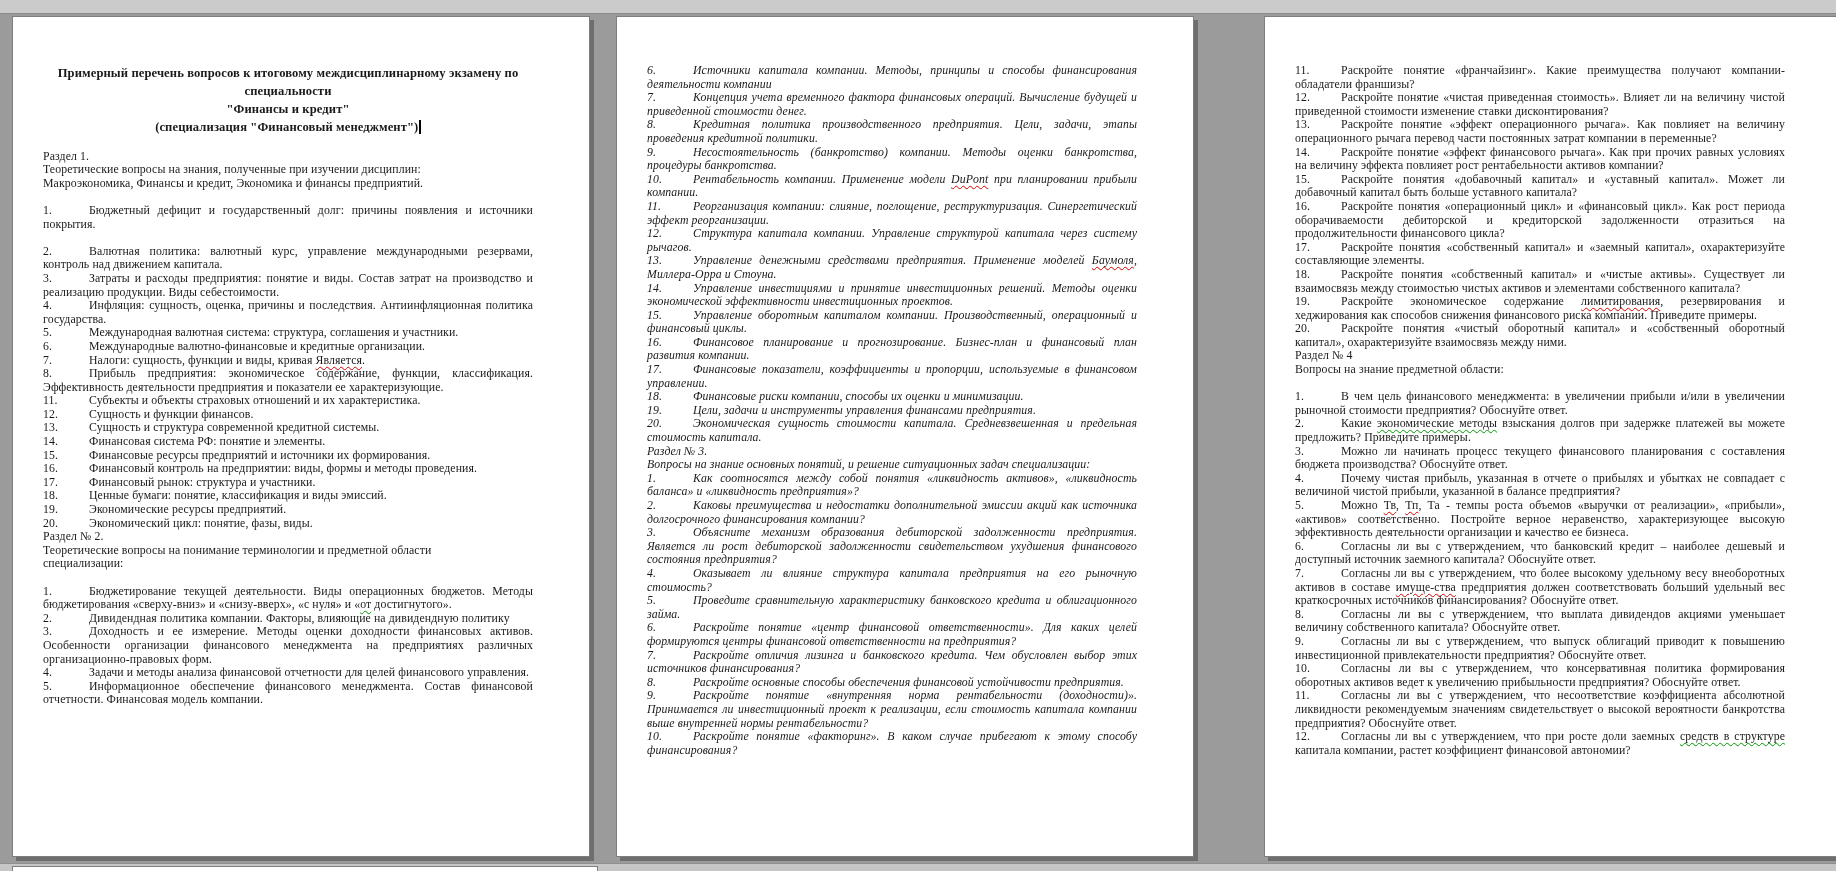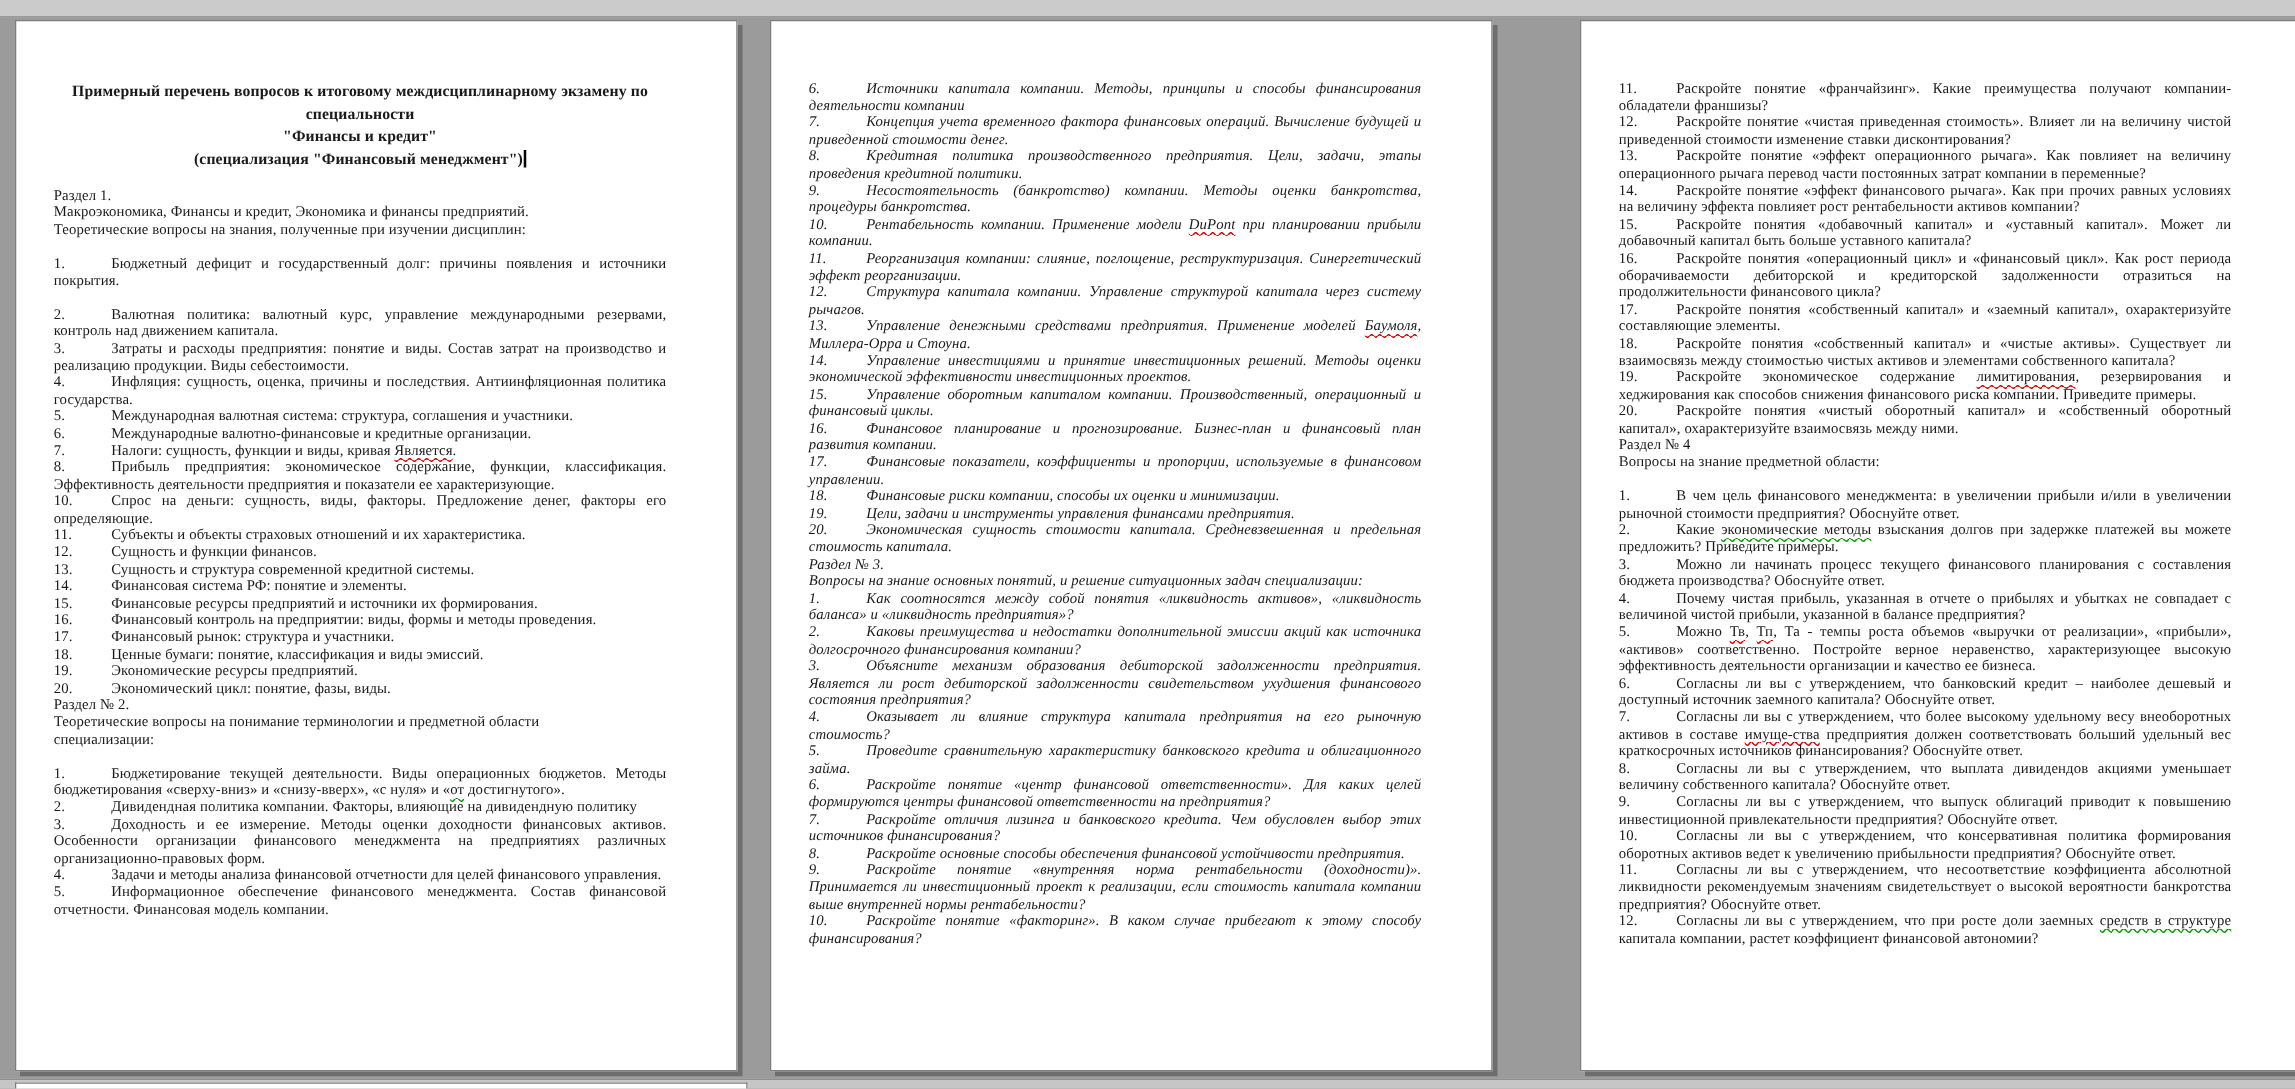"Макроэкономика, Финансы и кредит," p.text { order: before "Теоретические вопросы на знания," -> after "Теоретические вопросы на знания," }
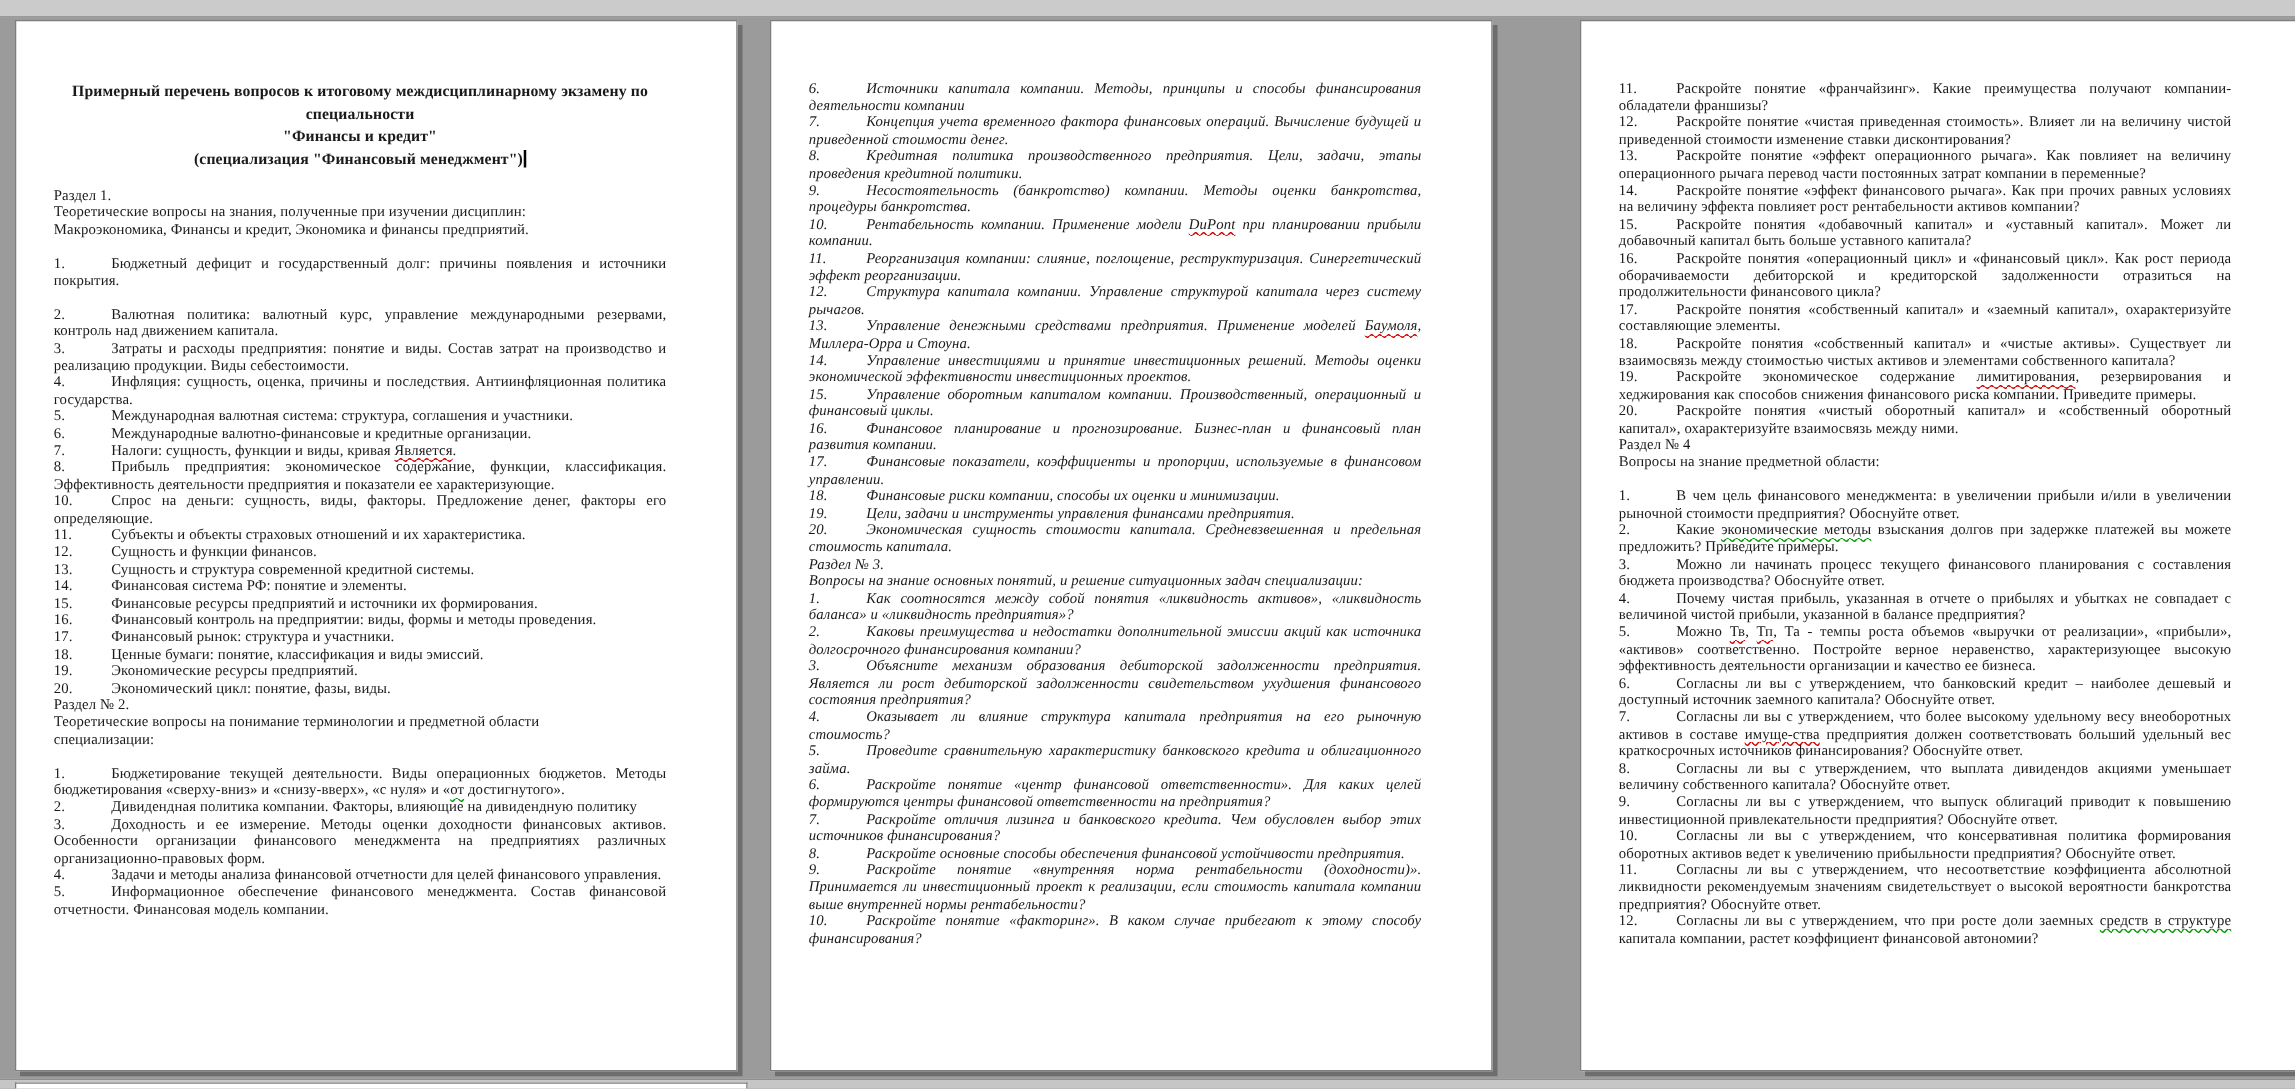"10. Спрос на деньги: сущность," p.item { html: <p><span>10.</span><span>Спрос на деньги: сущность, виды, факторы. Предложение денег, факторы его определяющие.</span></p> -> none }
